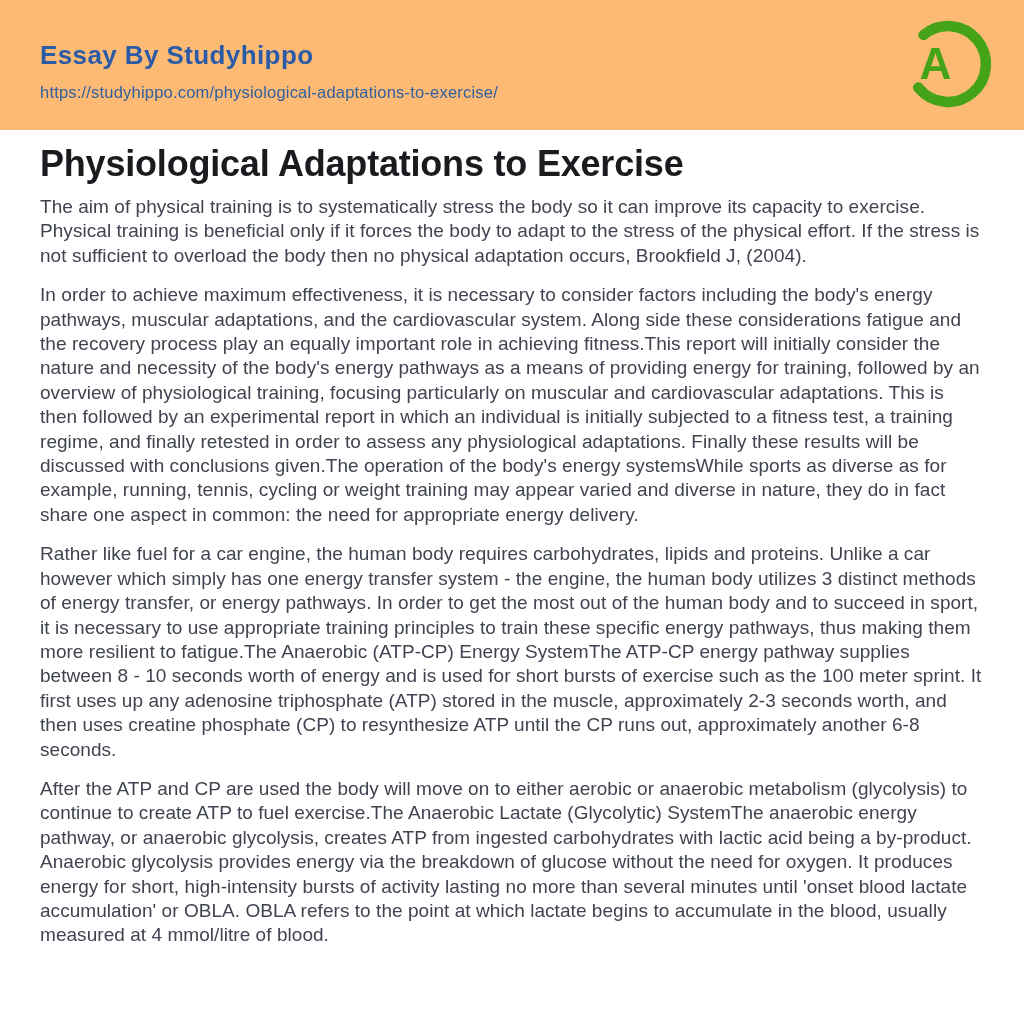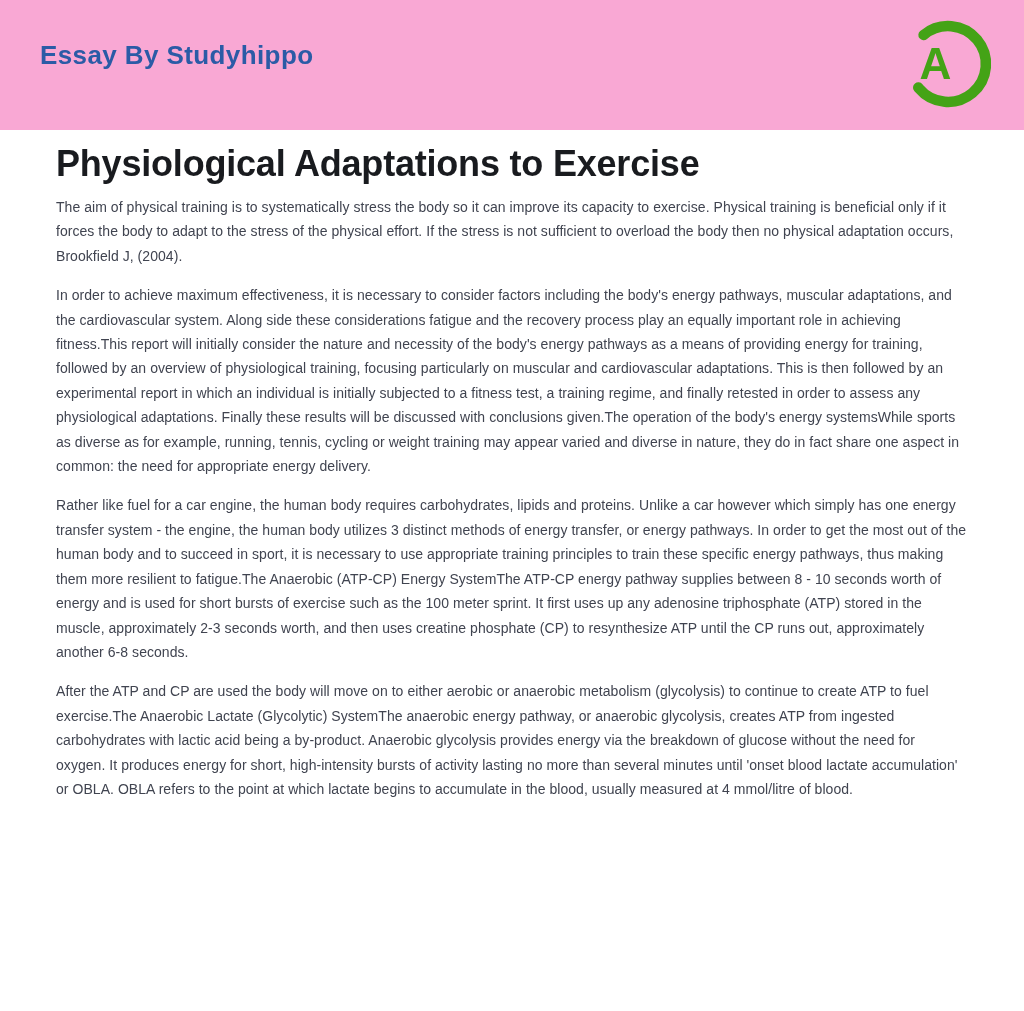"Essay By Studyhippo" .site-header { background: #f9a8d4 -> #fdba74 }
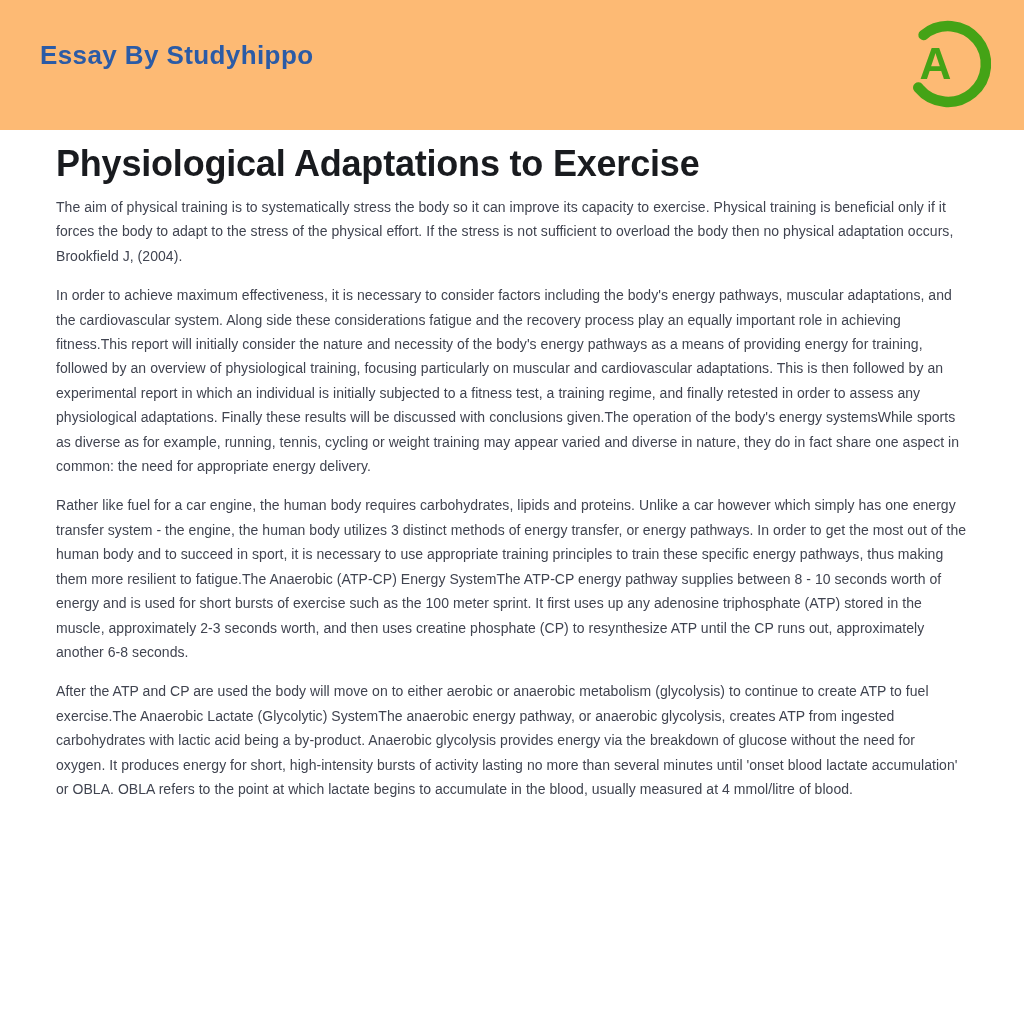"https://studyhippo.com/physiological-ada" a.site-url { html: none -> <a>https://studyhippo.com/physiological-adaptations-to-exercise/</a> }
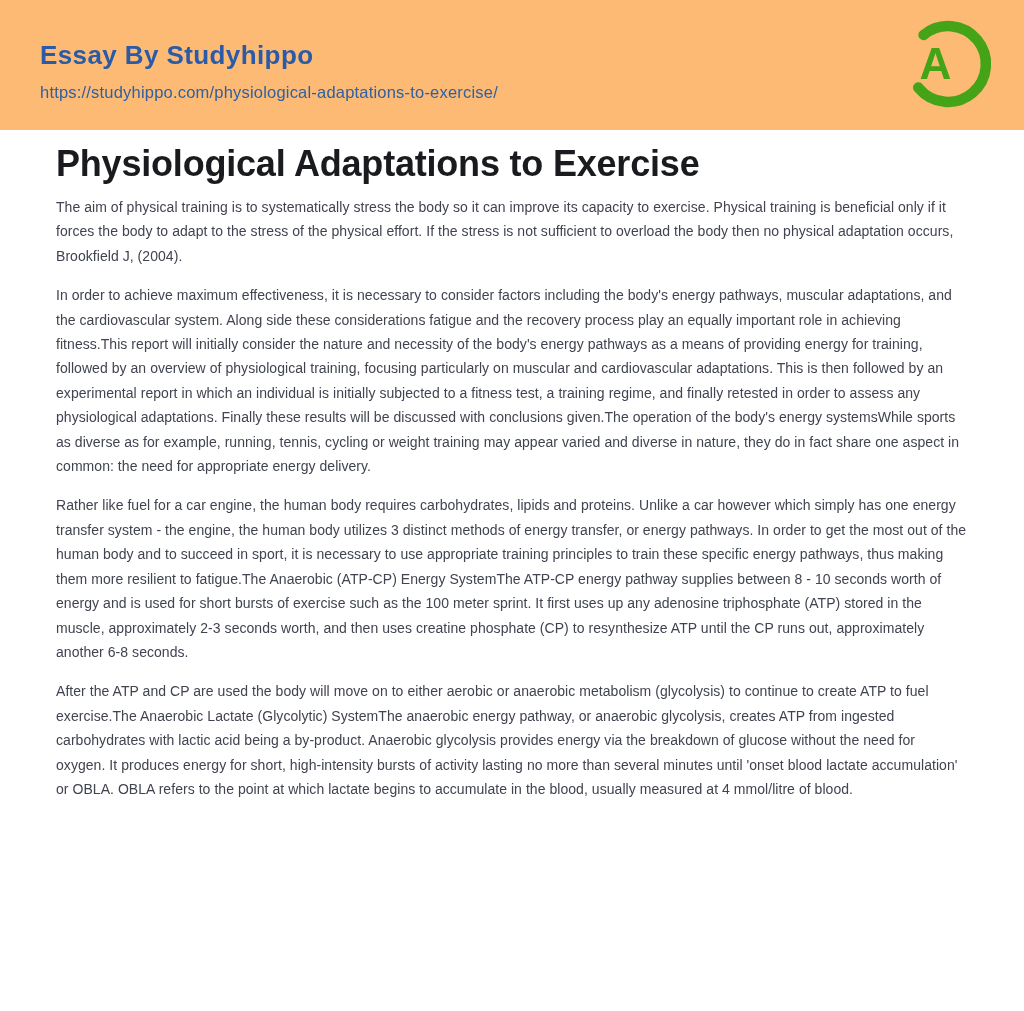"Physiological Adaptations to Exercise" .article { padding: 0 56px -> 0 40px }
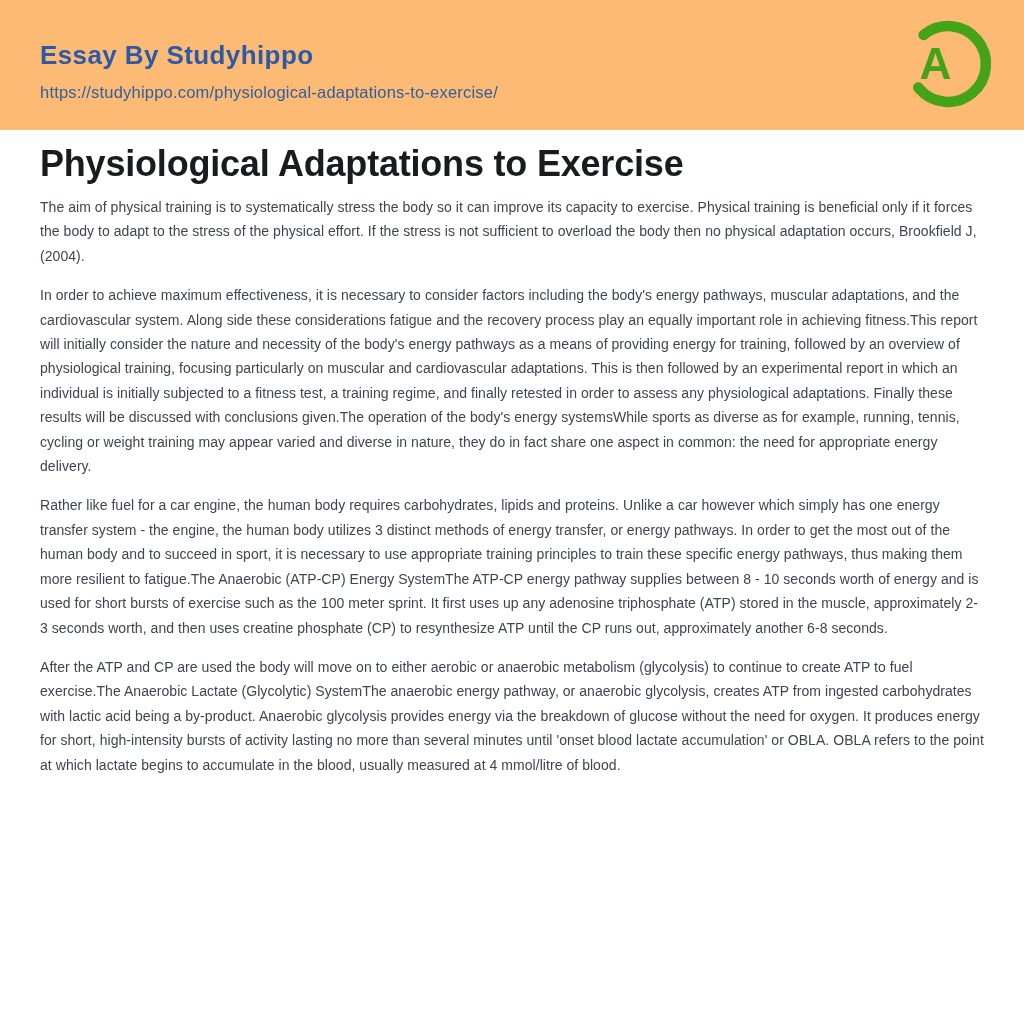"The aim of physical training" .article p { font-size: 14px -> 19px }
